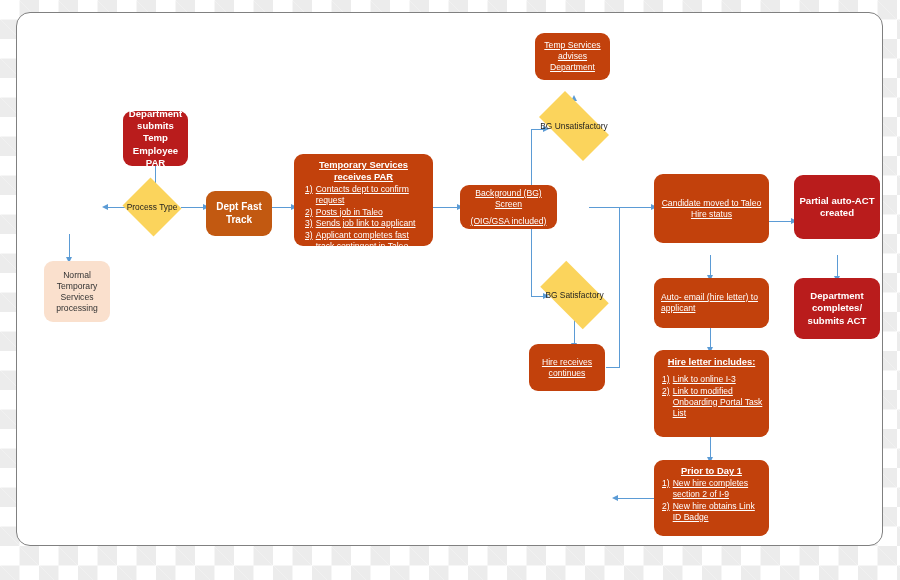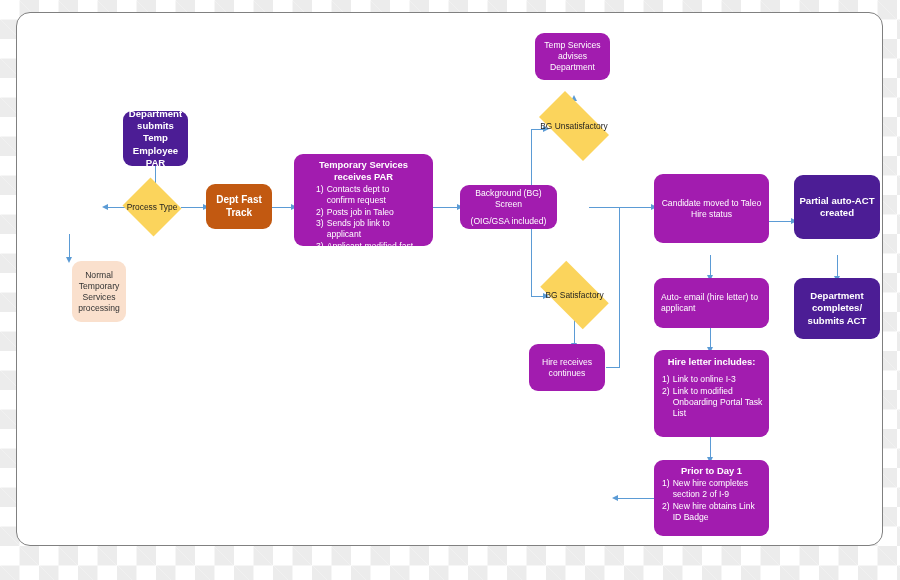"Temp Services advises Department" .blue { background: #a21caf -> #c2410c; text-decoration: none -> underline }
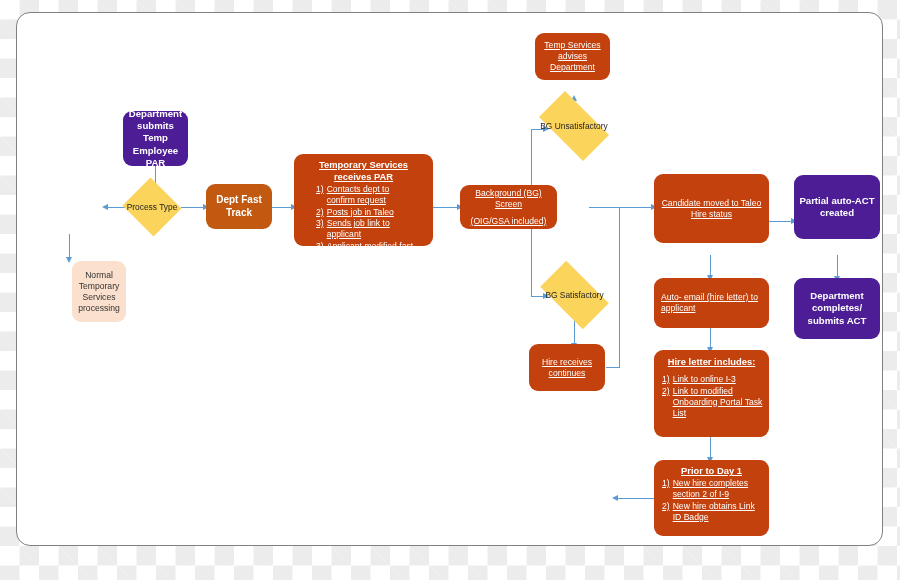"Department submits Temp Employee PAR" .green { background: #4c1d95 -> #b91c1c }
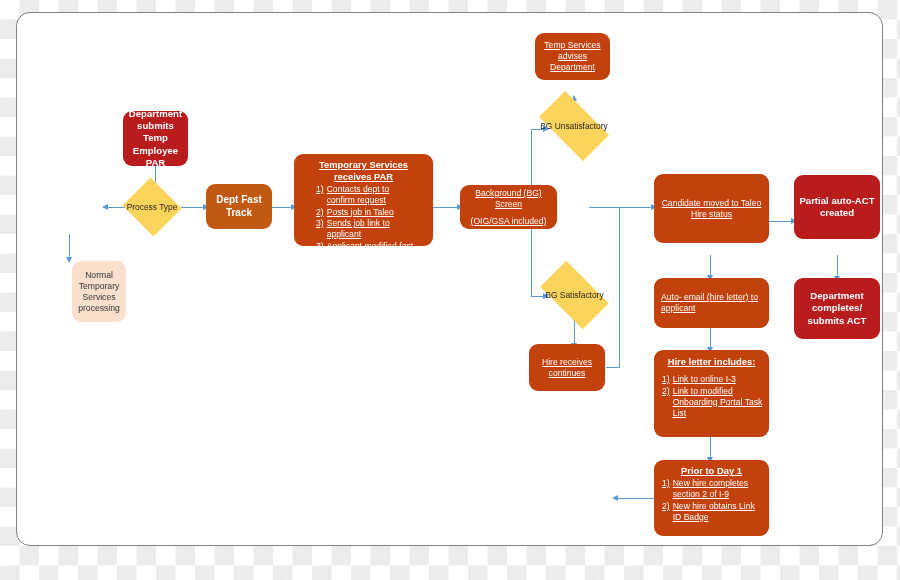"Temporary Services receives PAR" div.node { padding: 5px 18px -> 5px 7px }
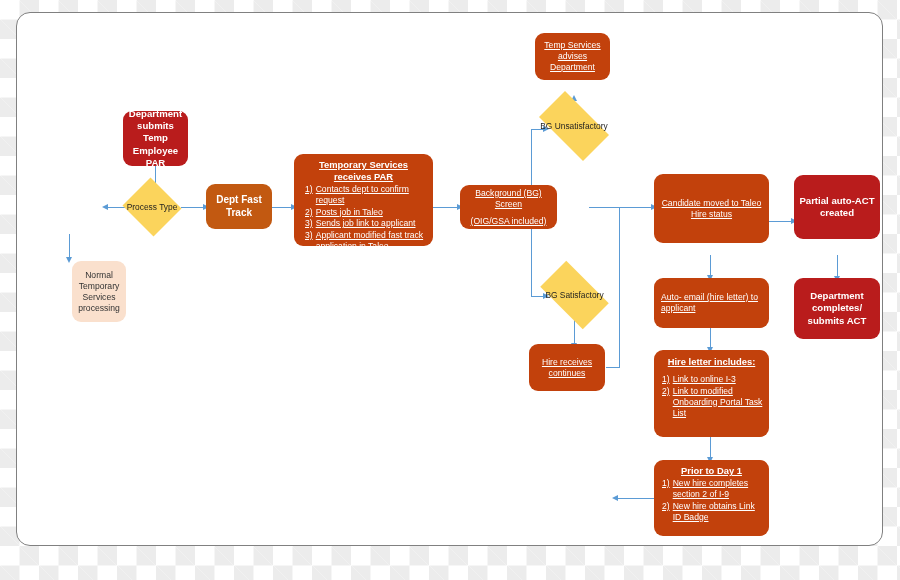"Dept Fast Track" div.node { top: 171px -> 178px }
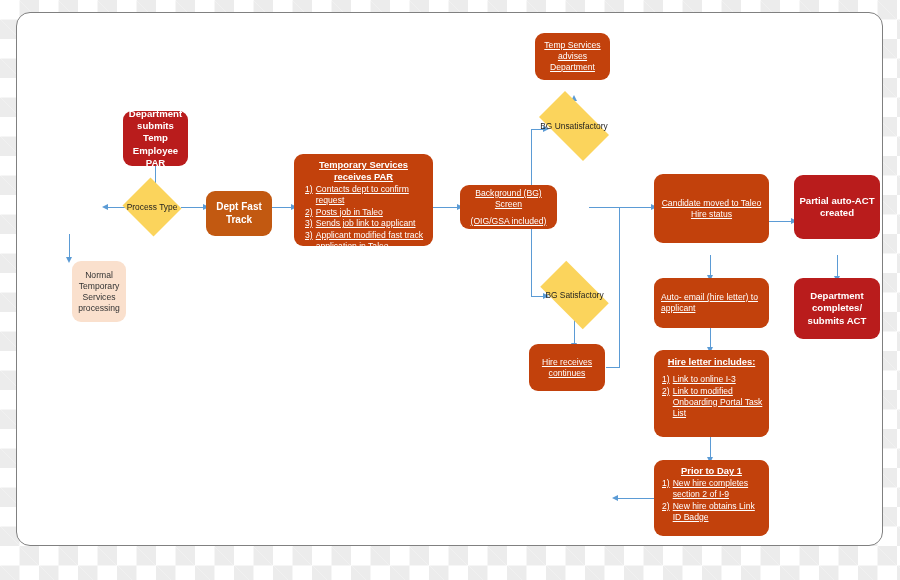"Applicant modified fast track" span.t { text: modified fast track application -> completes fast track contingent }
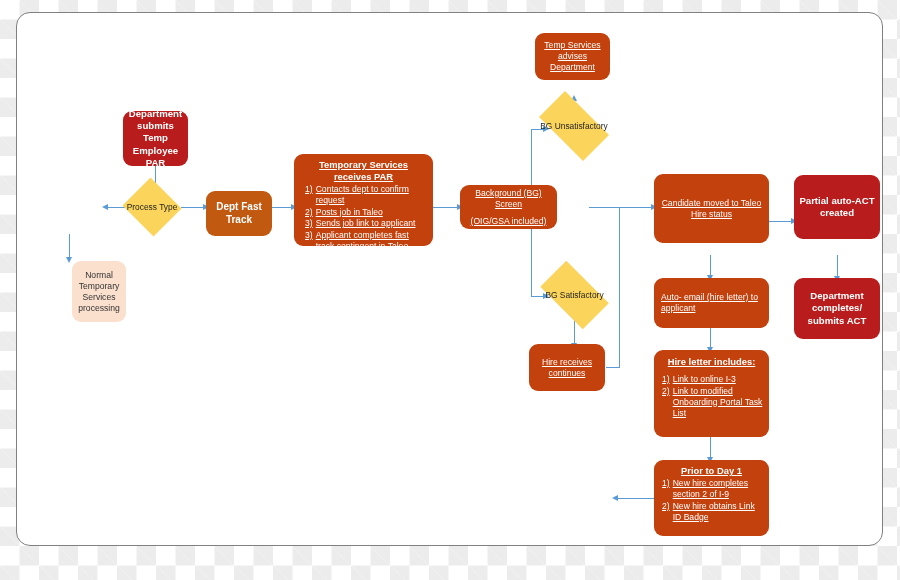"Normal Temporary Services processing" div.node { margin-left: 28px -> none; width: 54px -> 66px }
